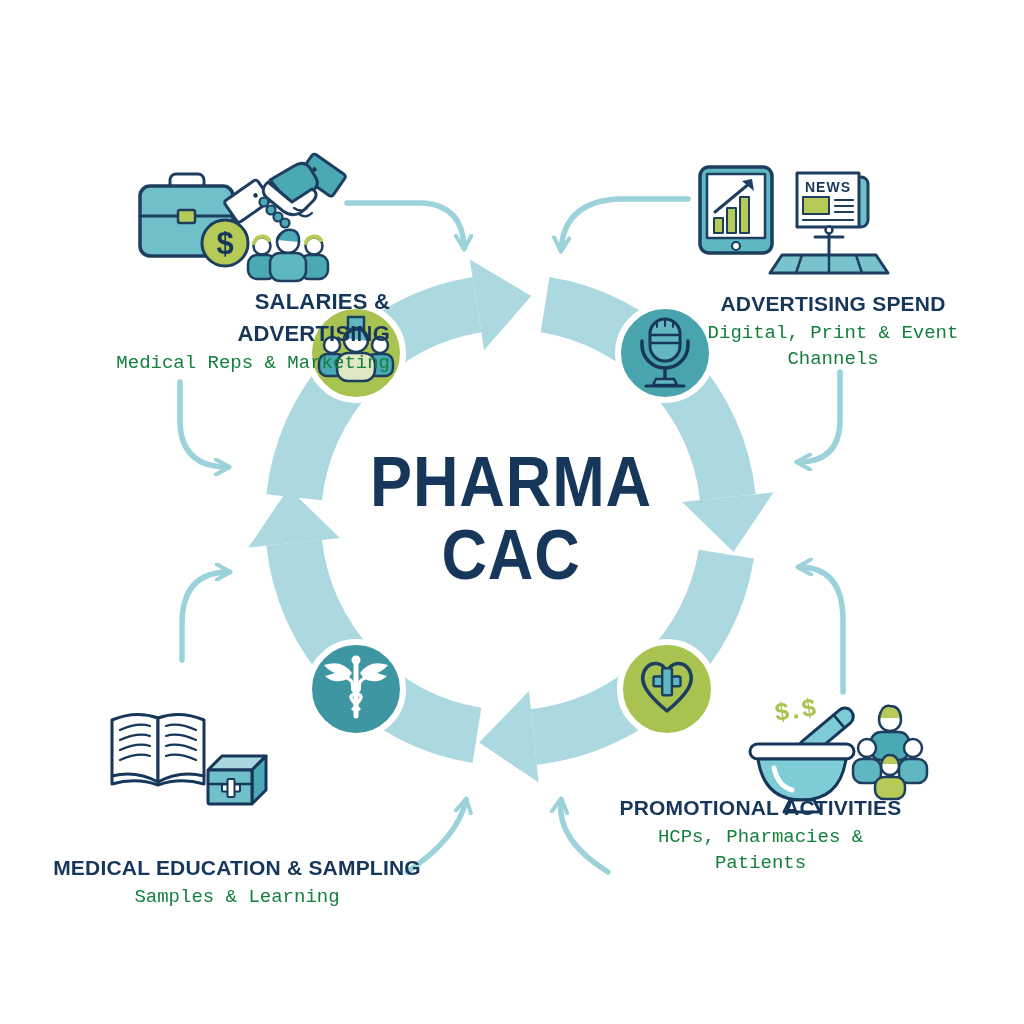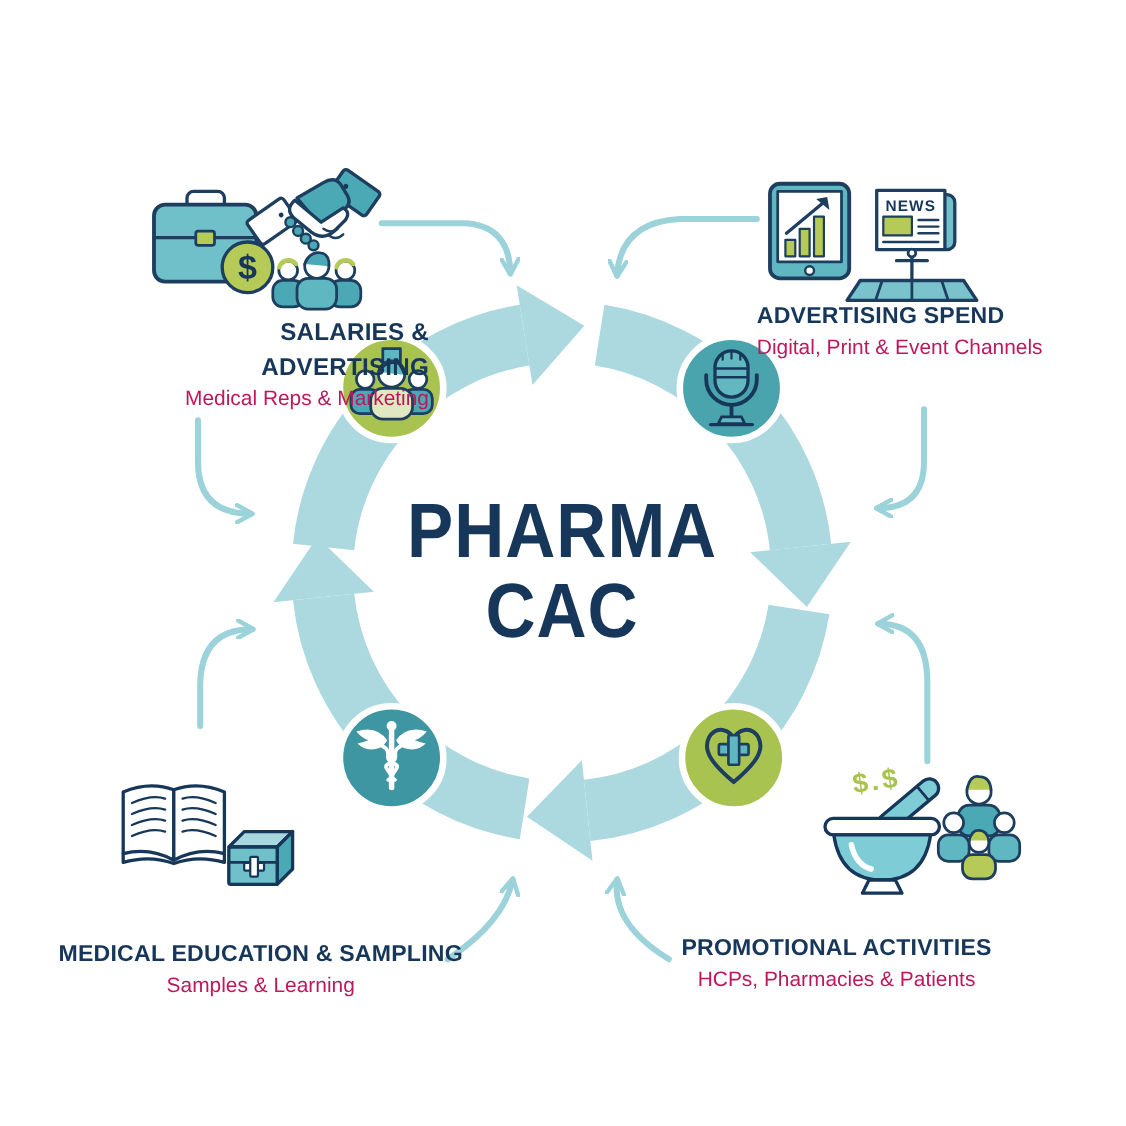"ADVERTISING SPEND" .tr-text { text-align: left -> center; top: 272px -> 288px }
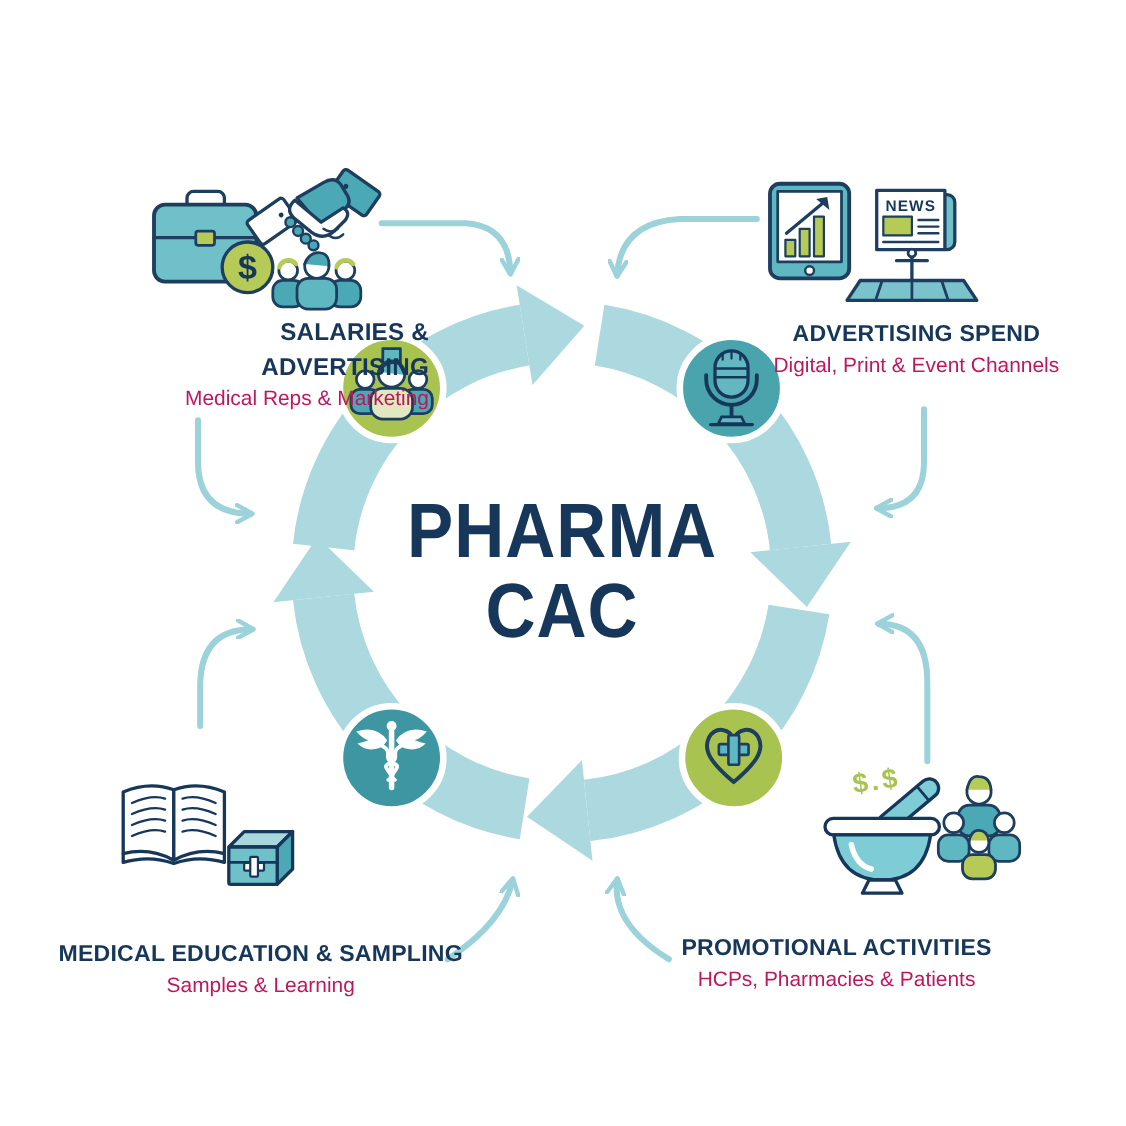"Digital, Print & Event Channels" .s { color: #be185d -> #15803d; font-family: none -> Liberation Mono, monospace }
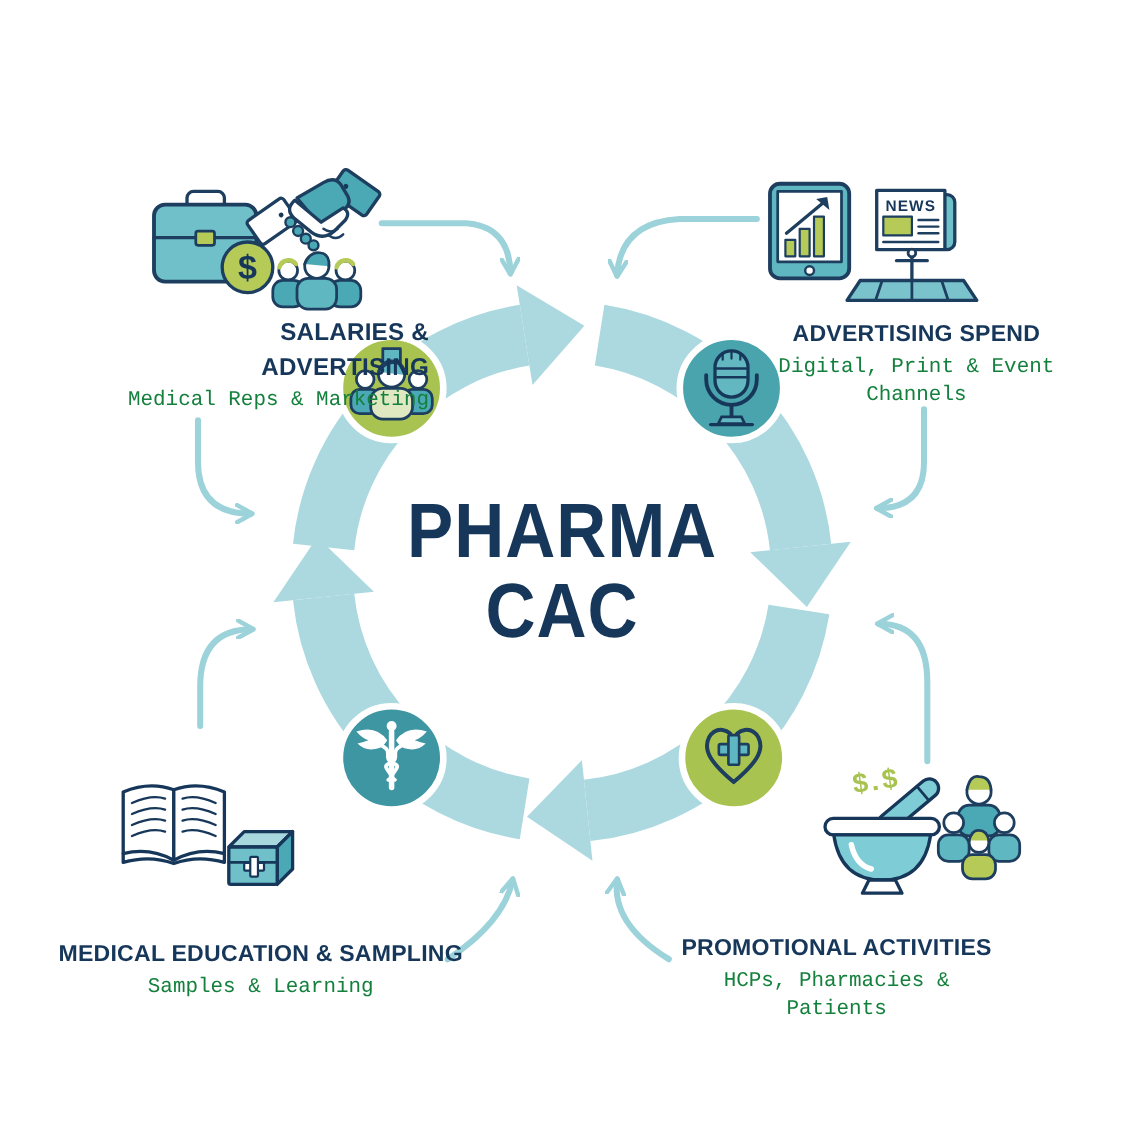"PROMOTIONAL ACTIVITIES" .br-text { top: 846px -> 792px }
